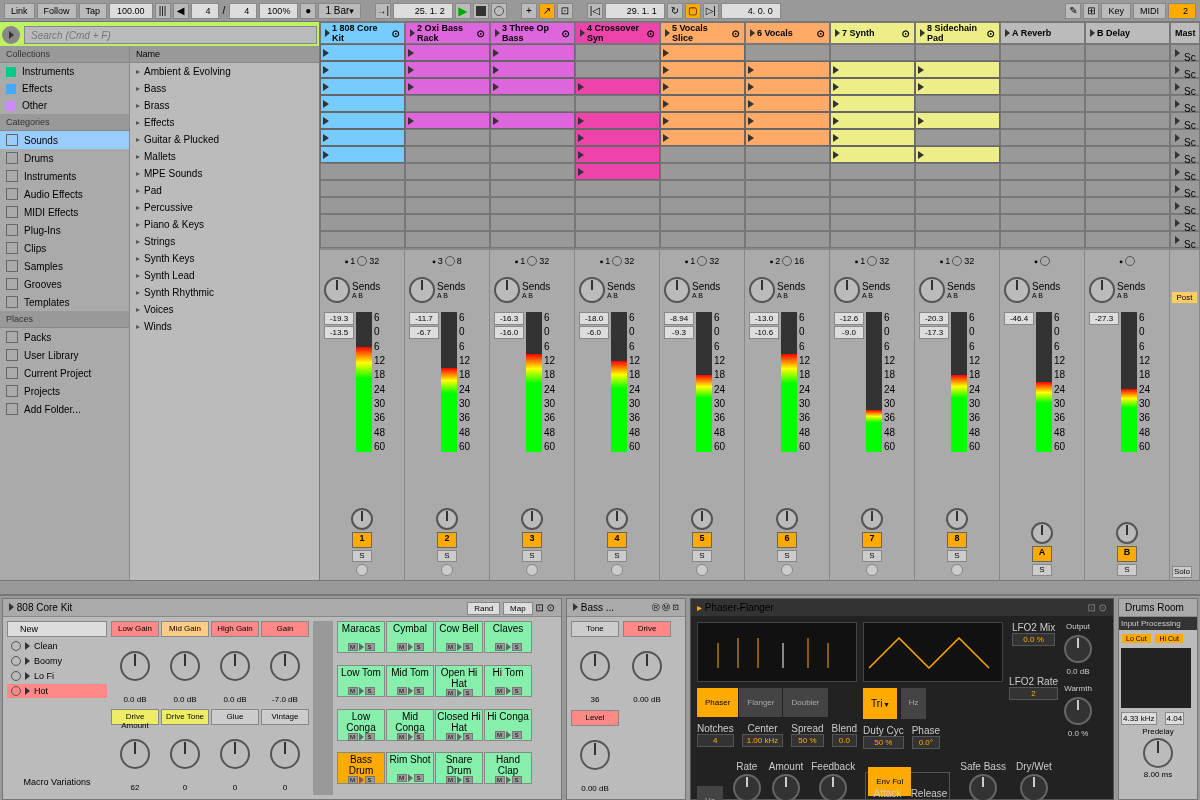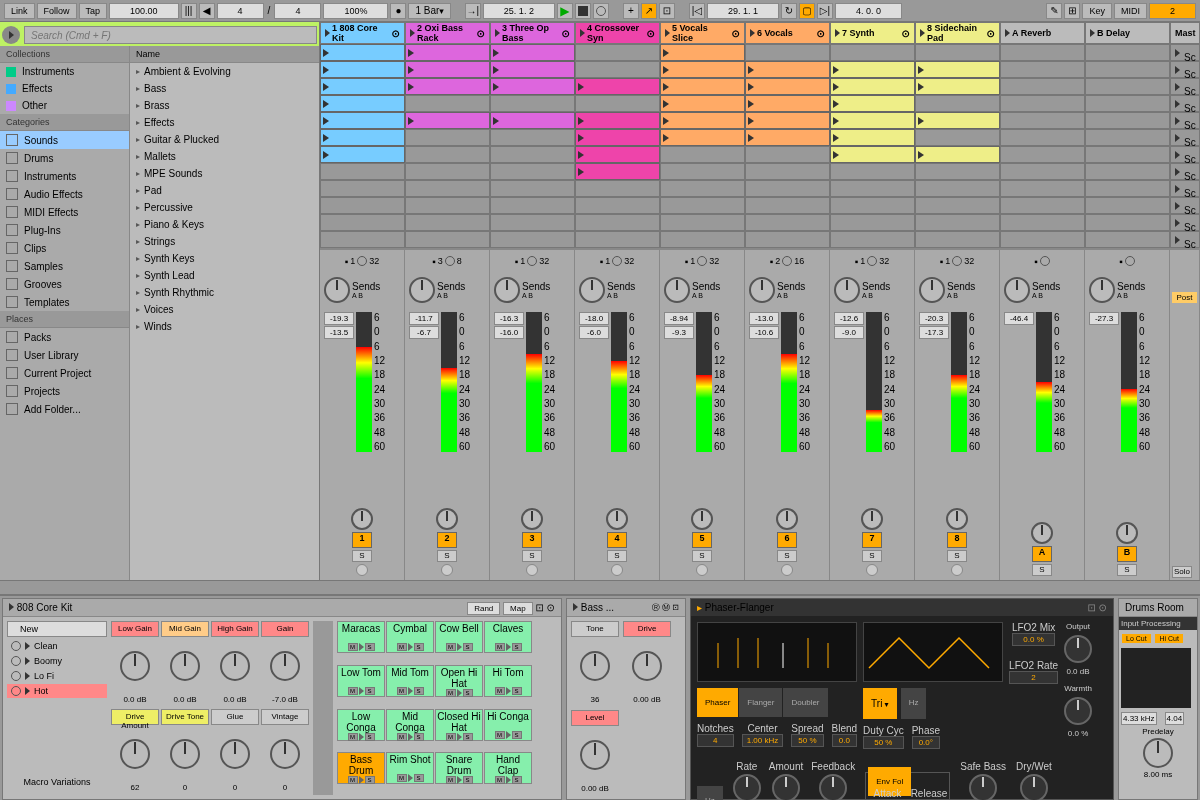"100.00" .tb-num { padding: 2px 20px -> 2px 7px }
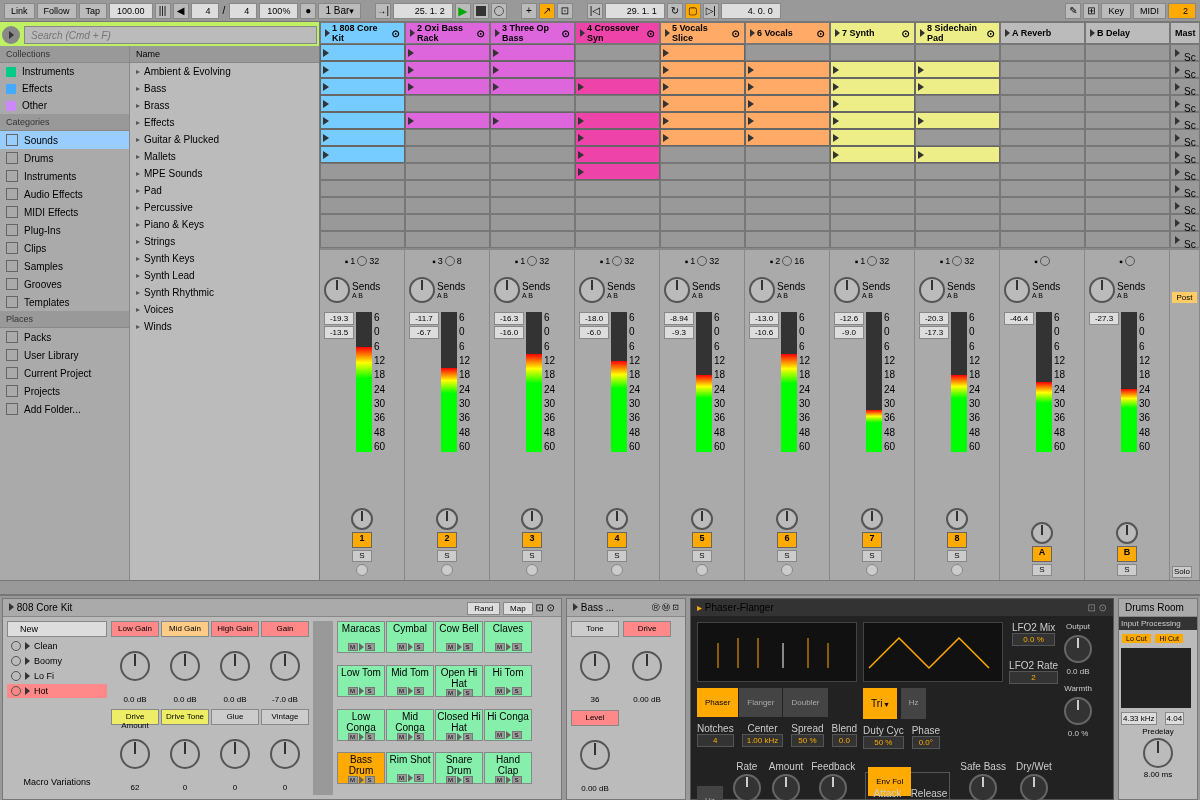"LFO2 Rate" div.ph-param { margin-top: 12px -> 28px }
